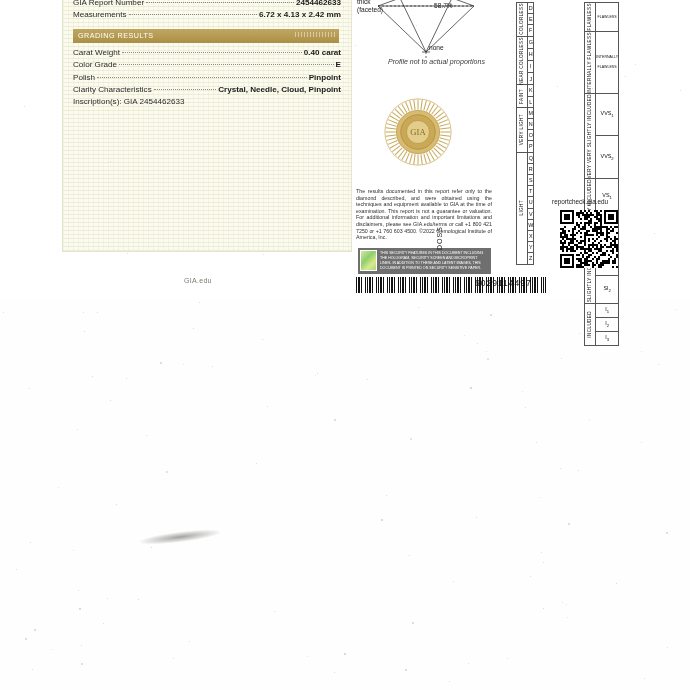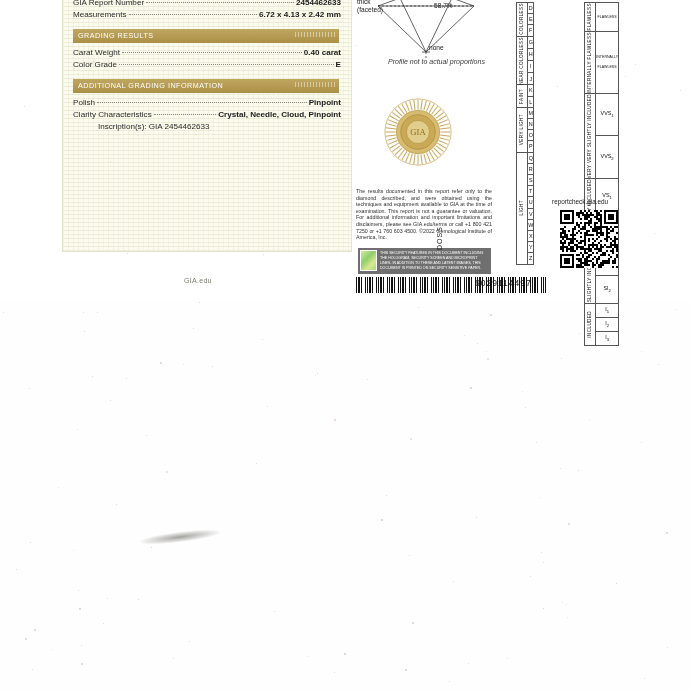"ADDITIONAL GRADING INFORMATION" div.bar { html: <div>ADDITIONAL GRADING INFORMATION</div> -> none }
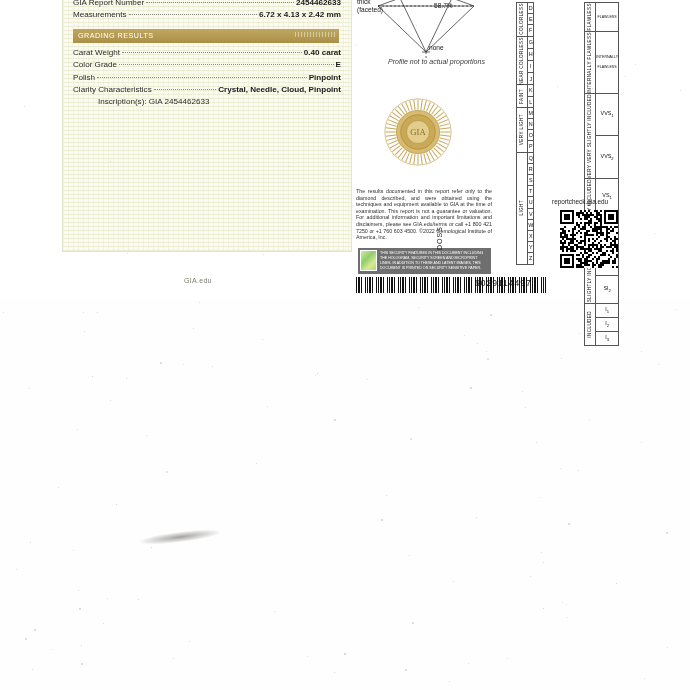"Inscription(s): GIA 2454462633" .free { margin-left: 25px -> none }
